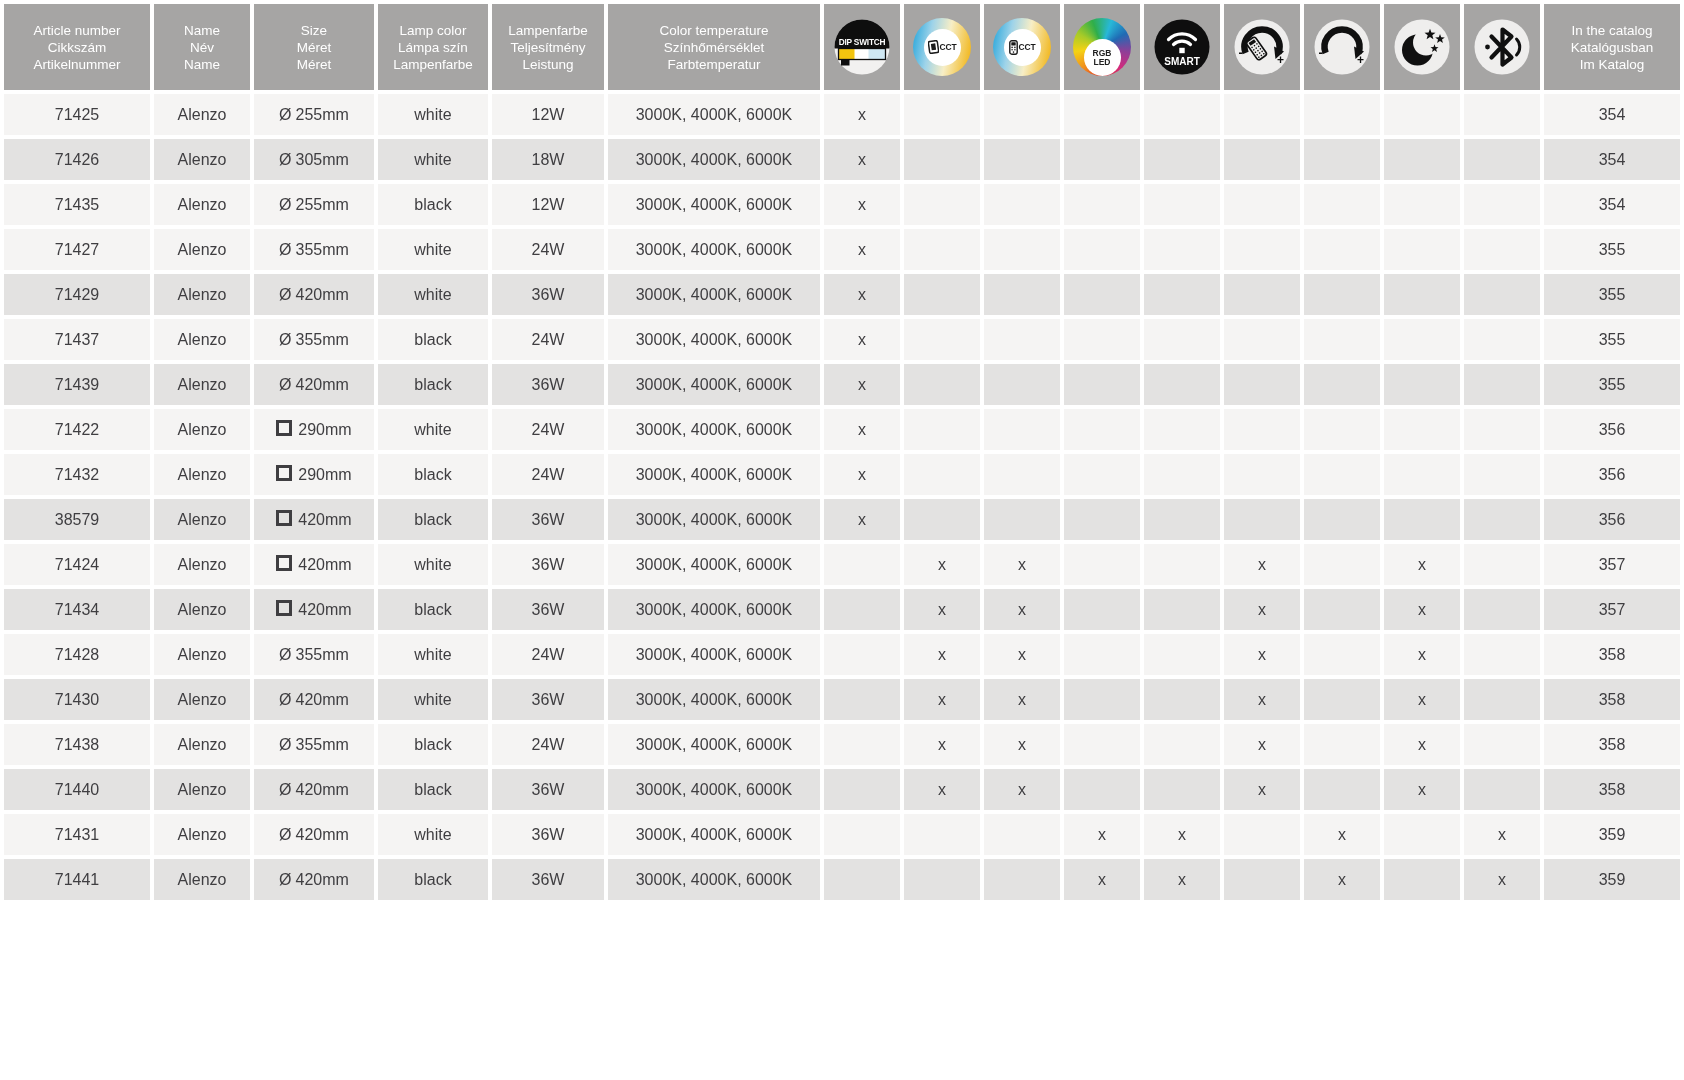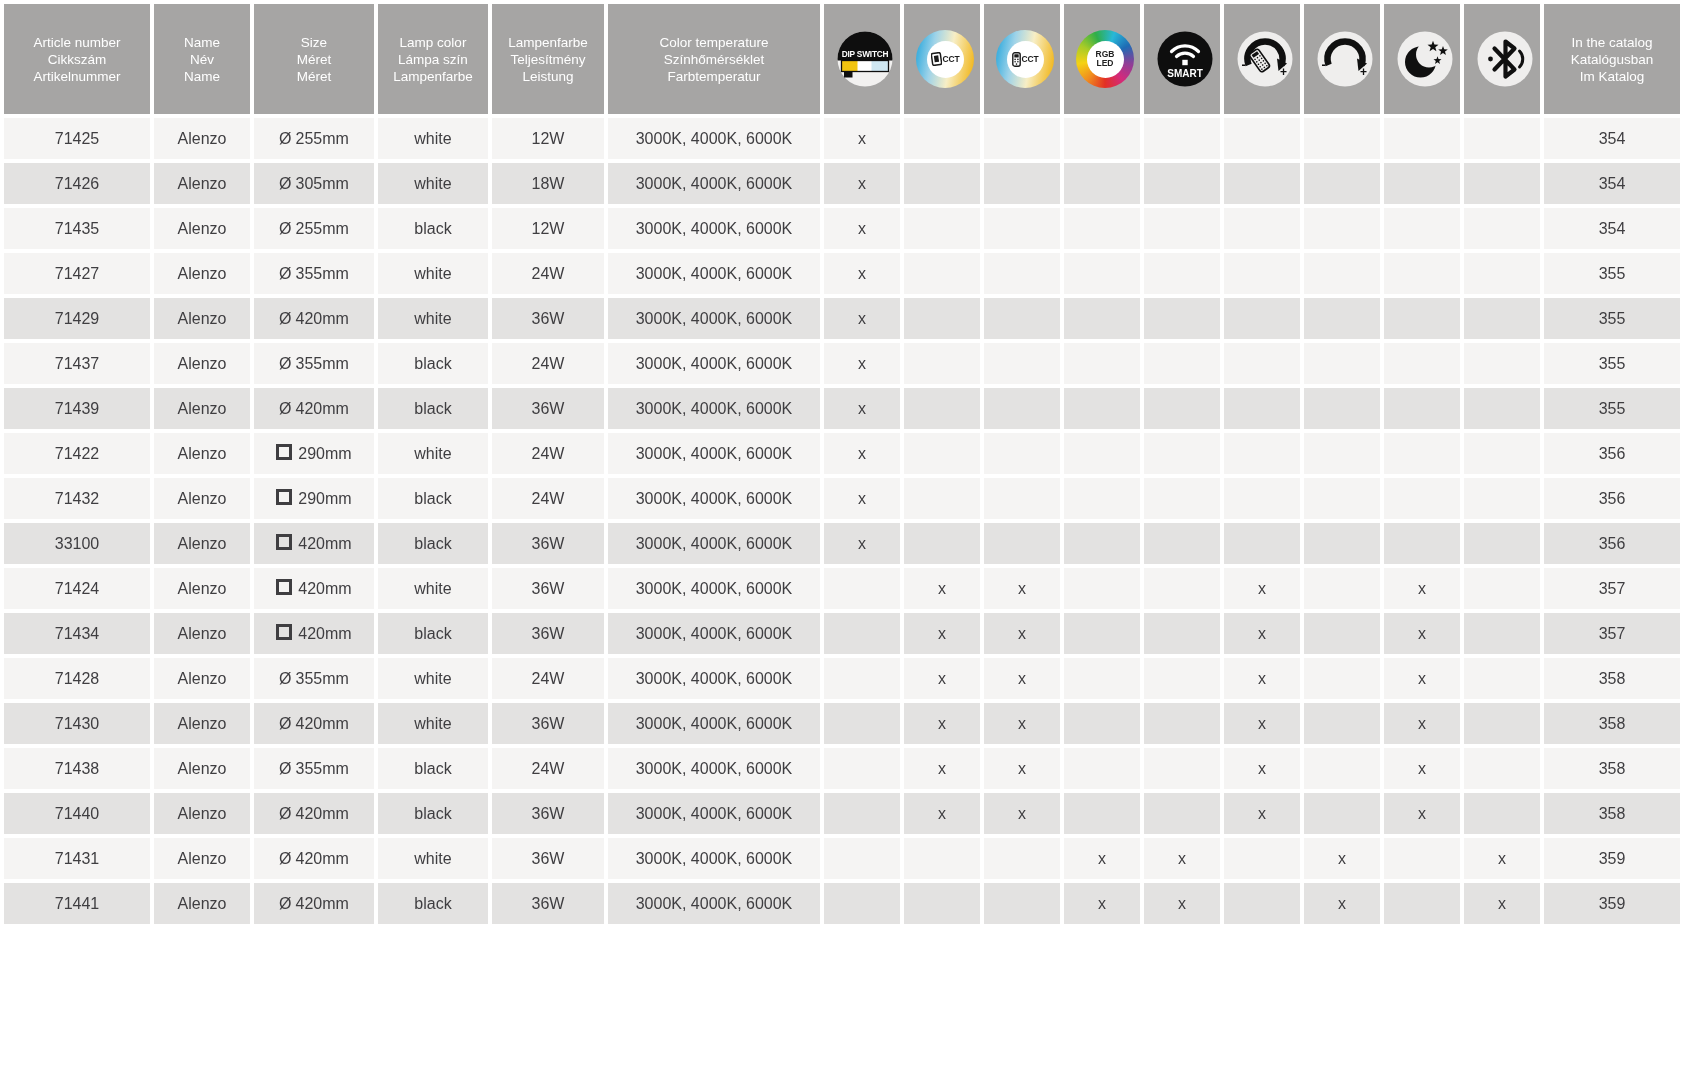"Article number" th { padding: 12px -> 0 }
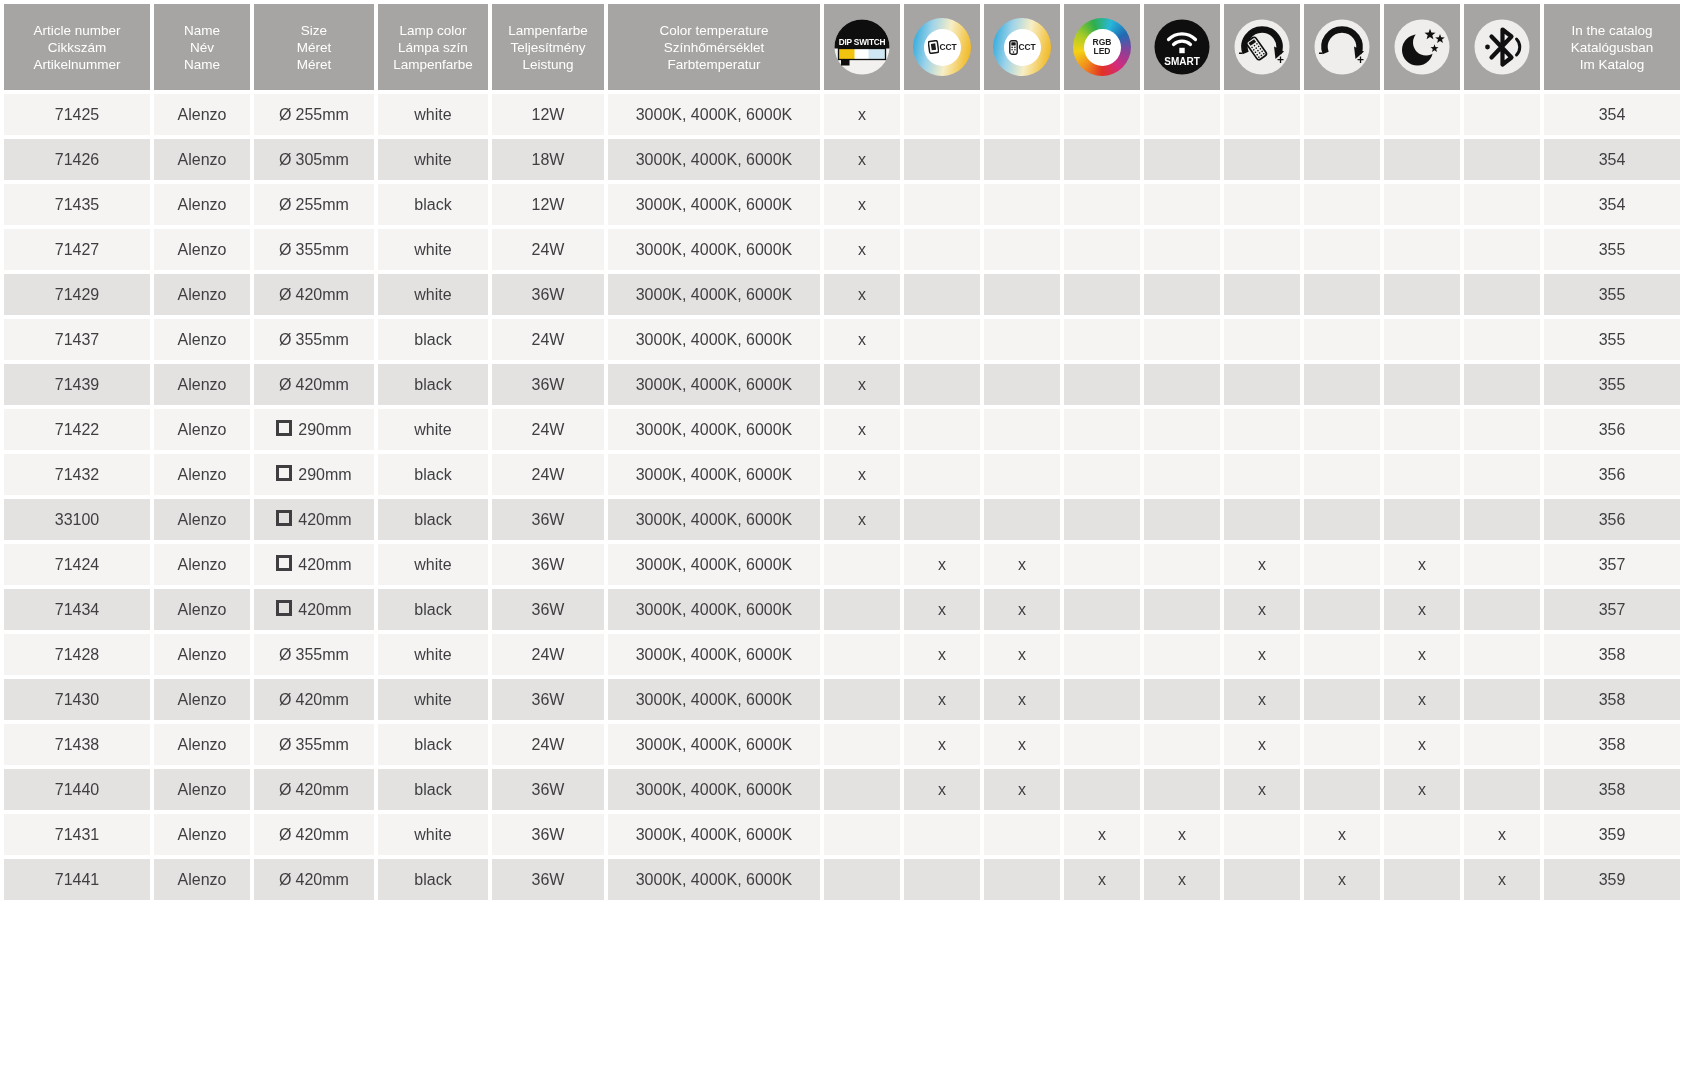"RGB" .rgb-ring { align-items: none -> flex-end }
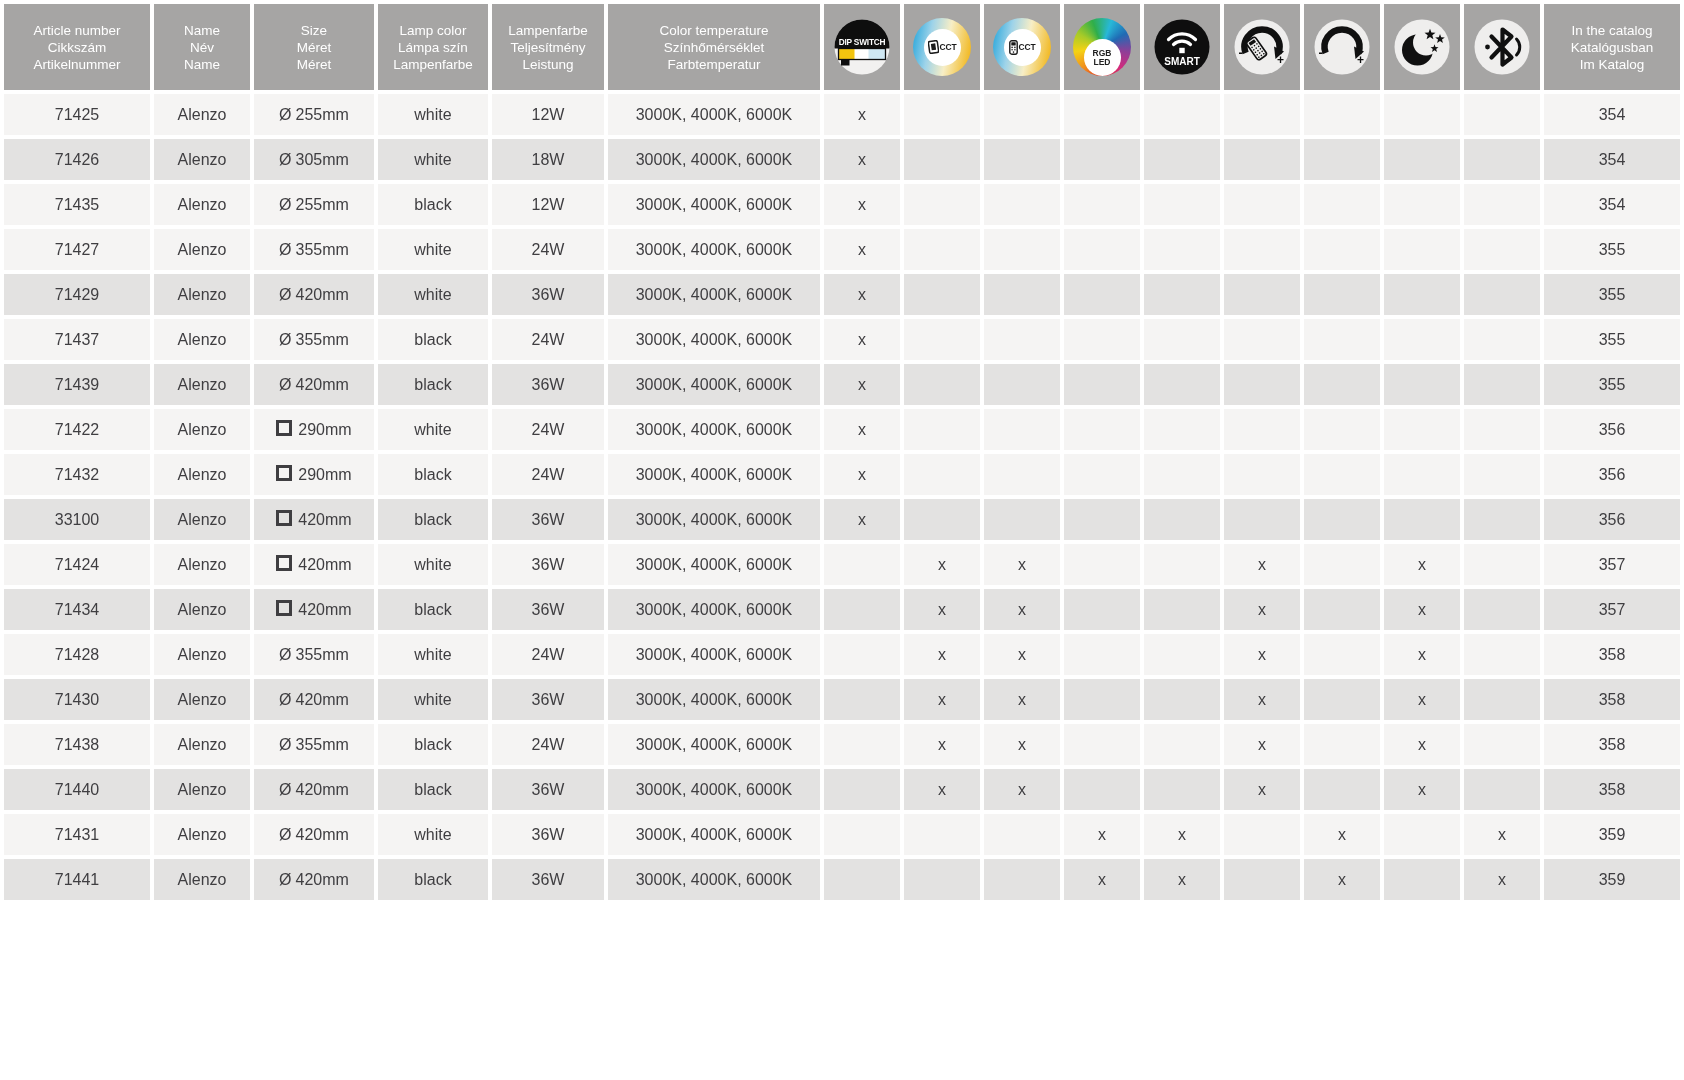"33100" td { text: 33100 -> 38579 }
